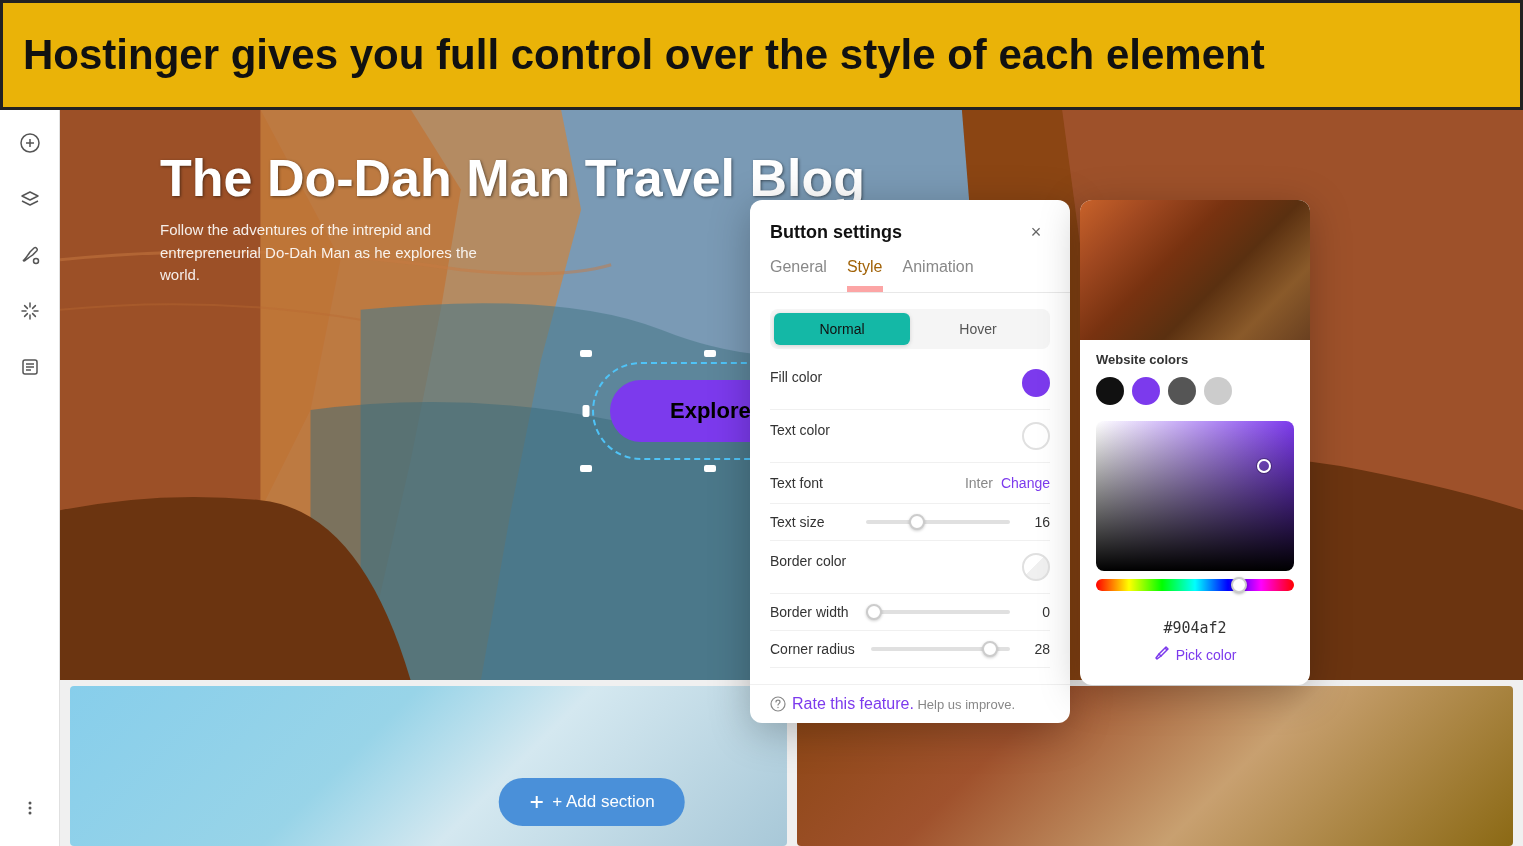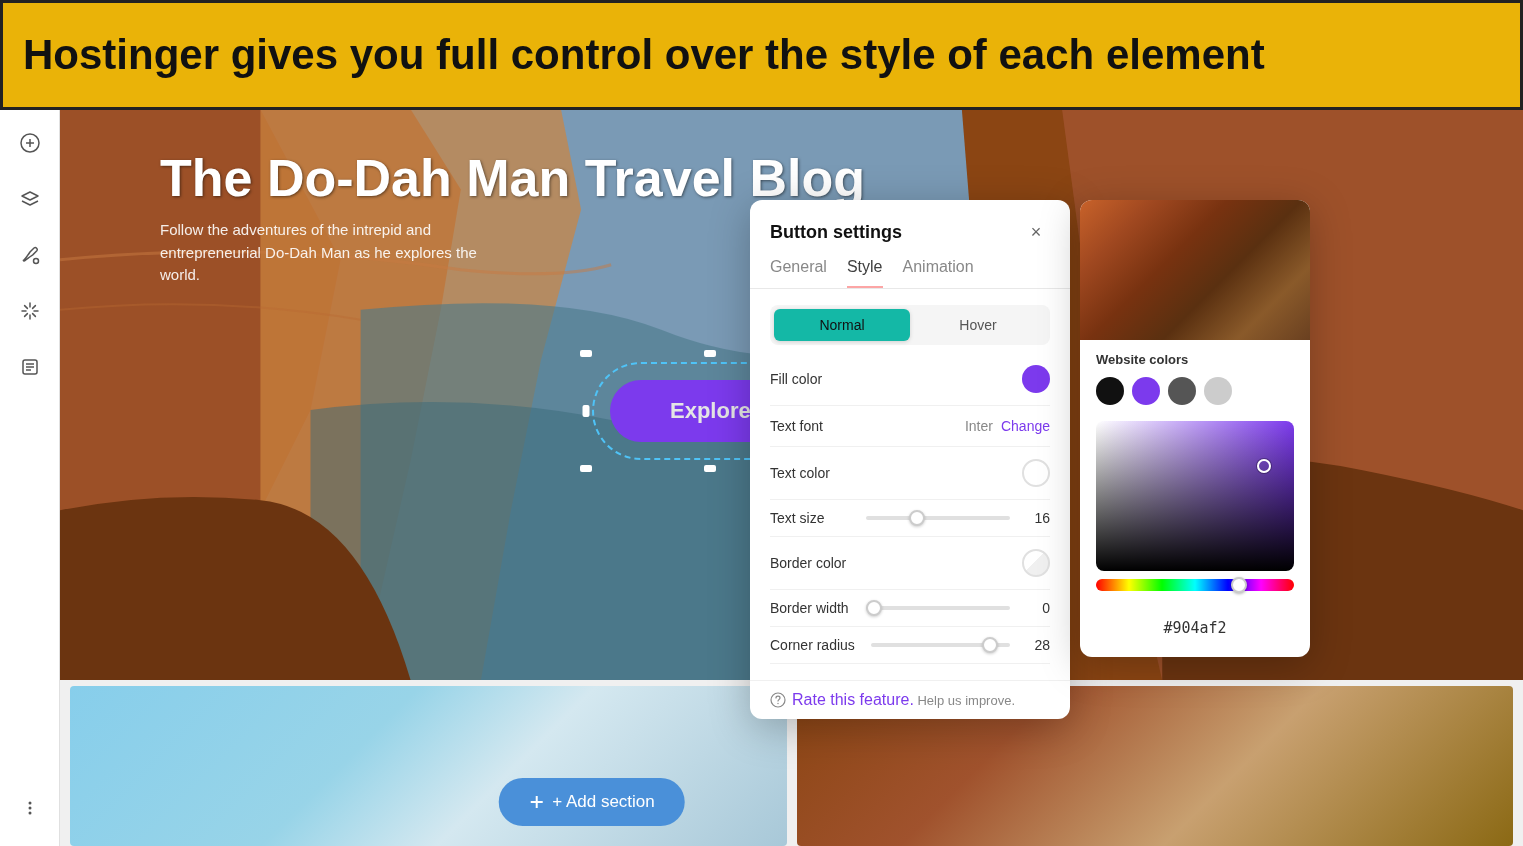"Style" .settings-tab.active { border-bottom: 2px solid #fca5a5 -> 6px solid #fca5a5; color: #404040 -> #a16207 }
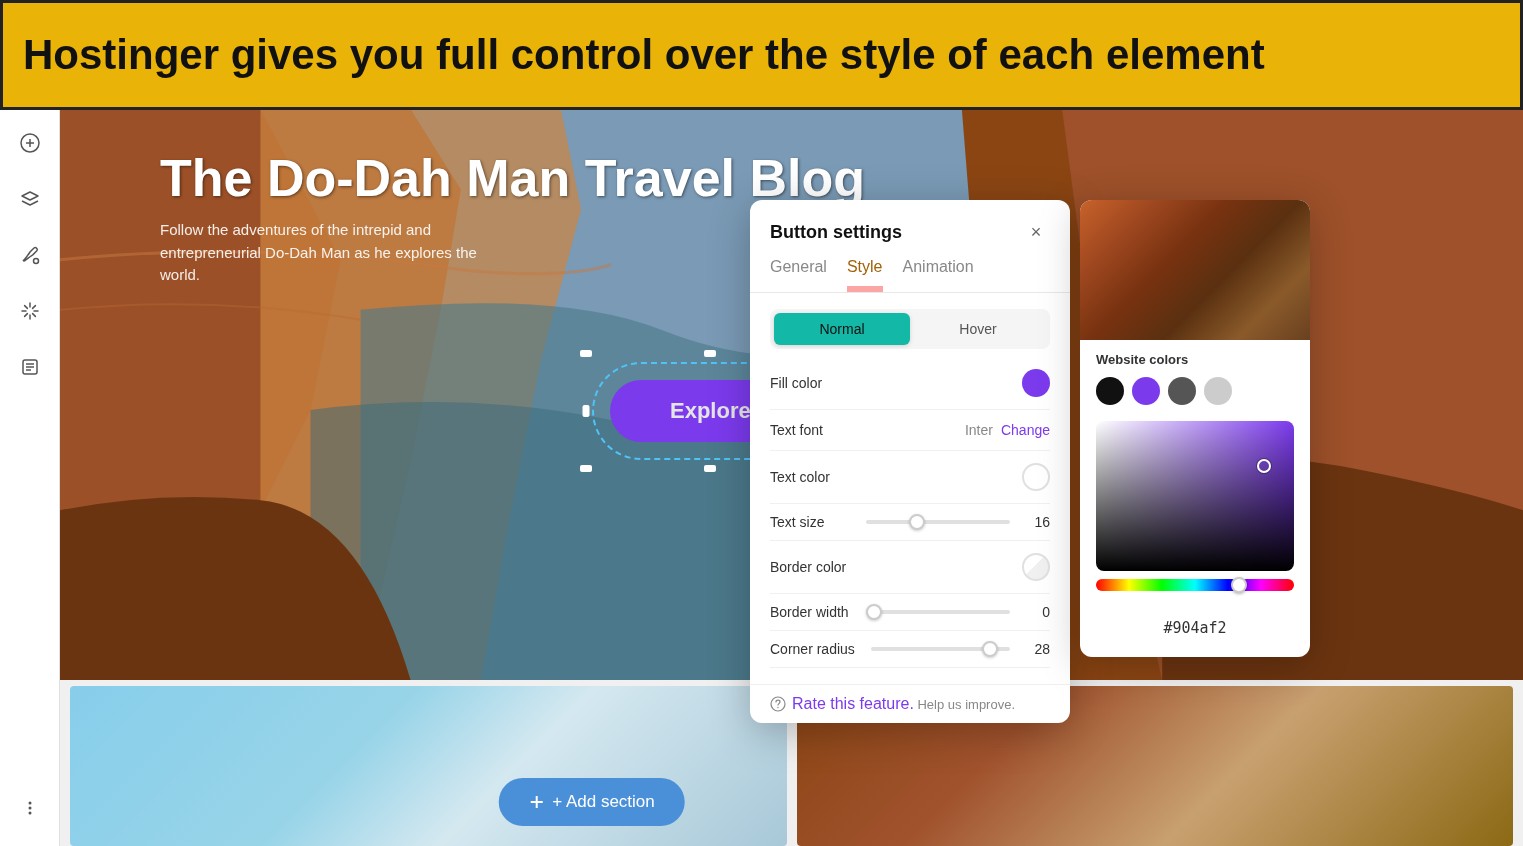"Fill color" .settings-row { align-items: center -> flex-start }
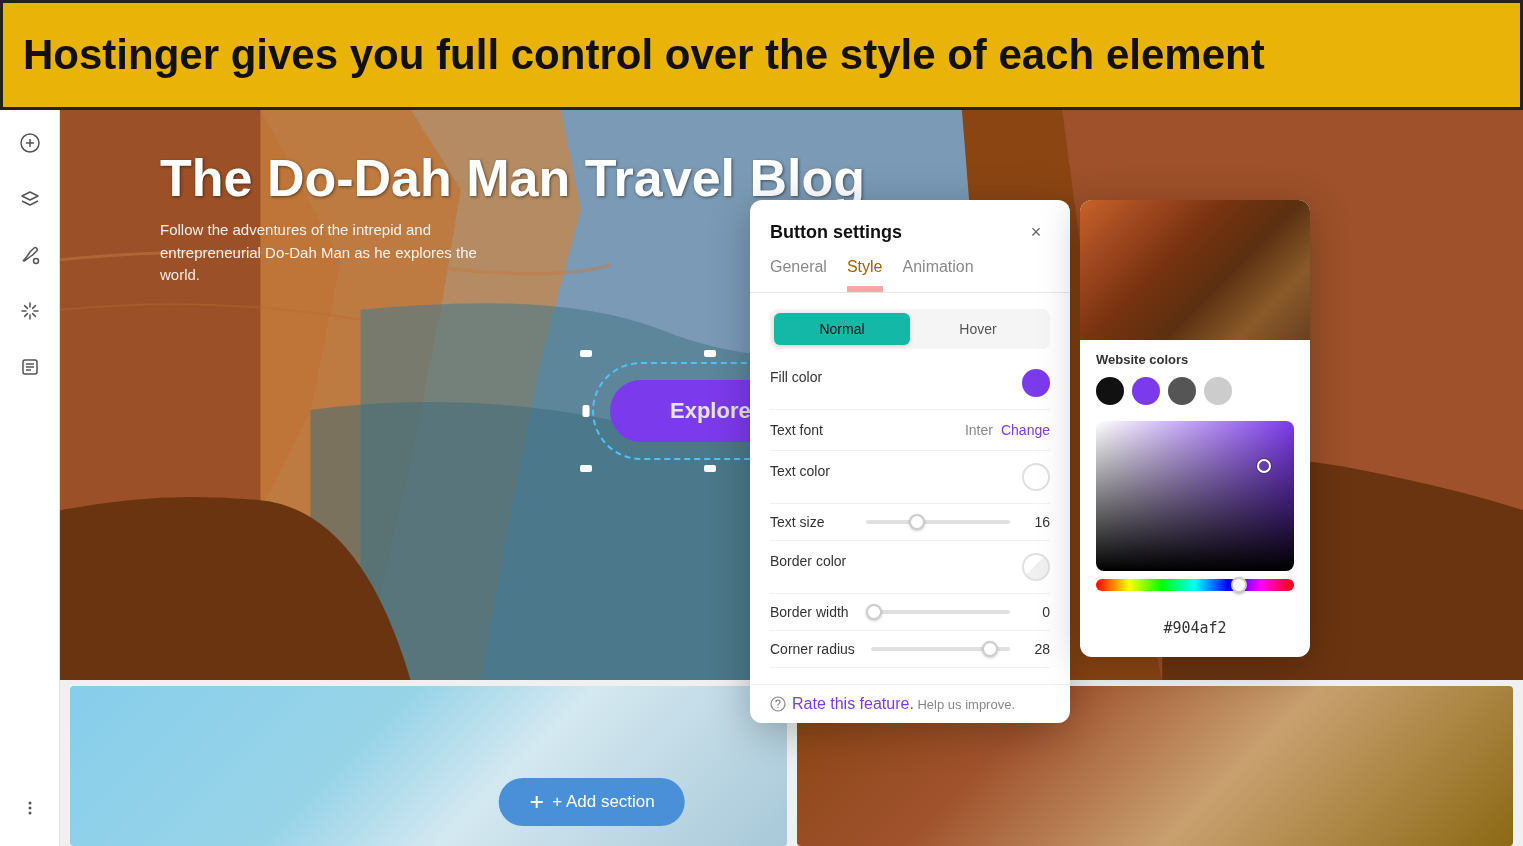"Explore" .explore-btn { color: #e5e5e5 -> #000000 }
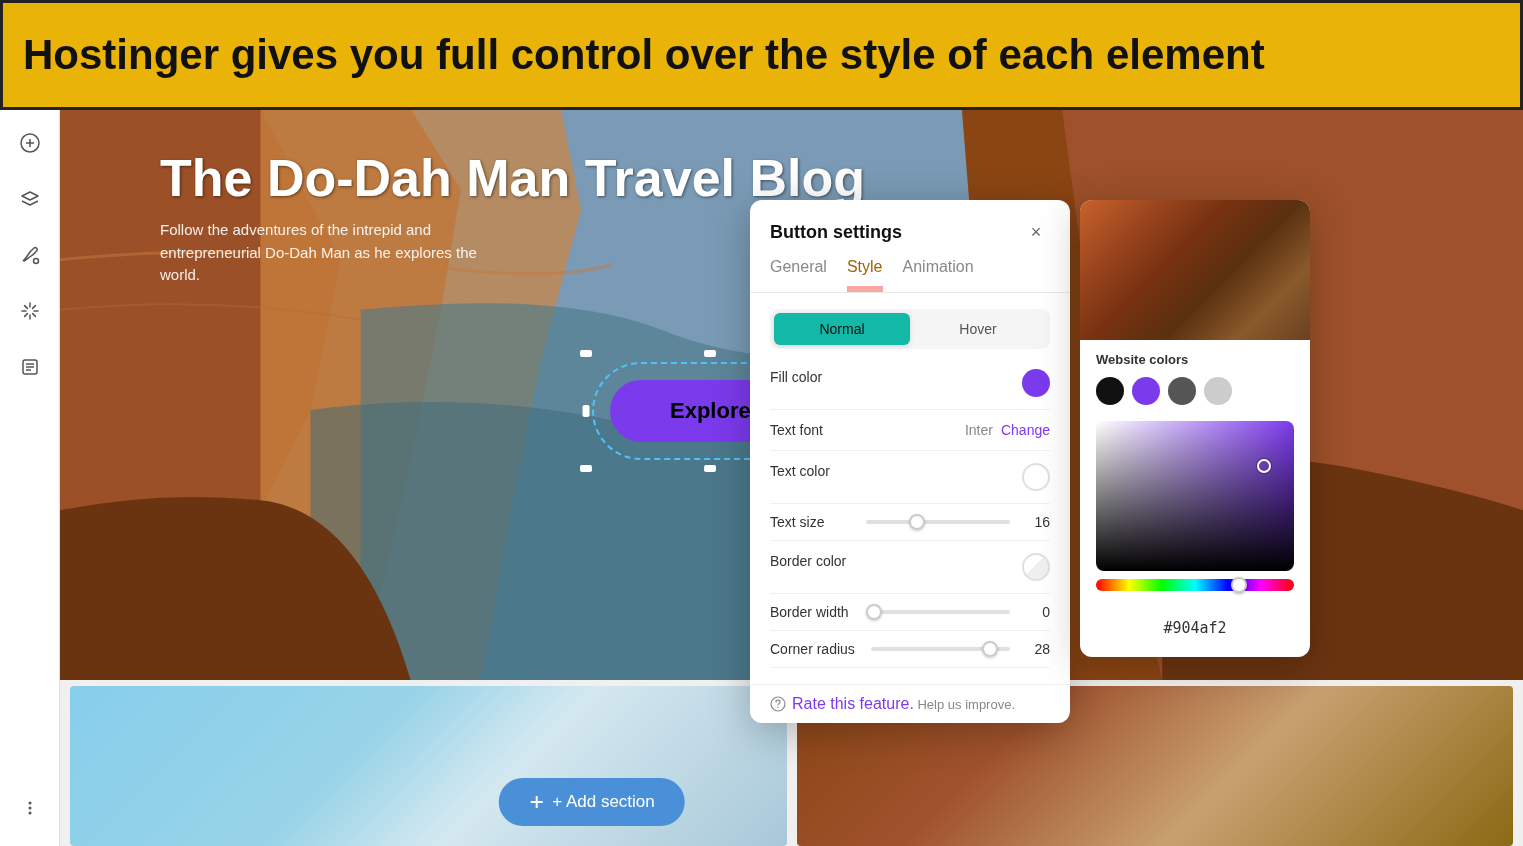"Text font" div.settings-row { order: before "Text color" -> after "Text color" }
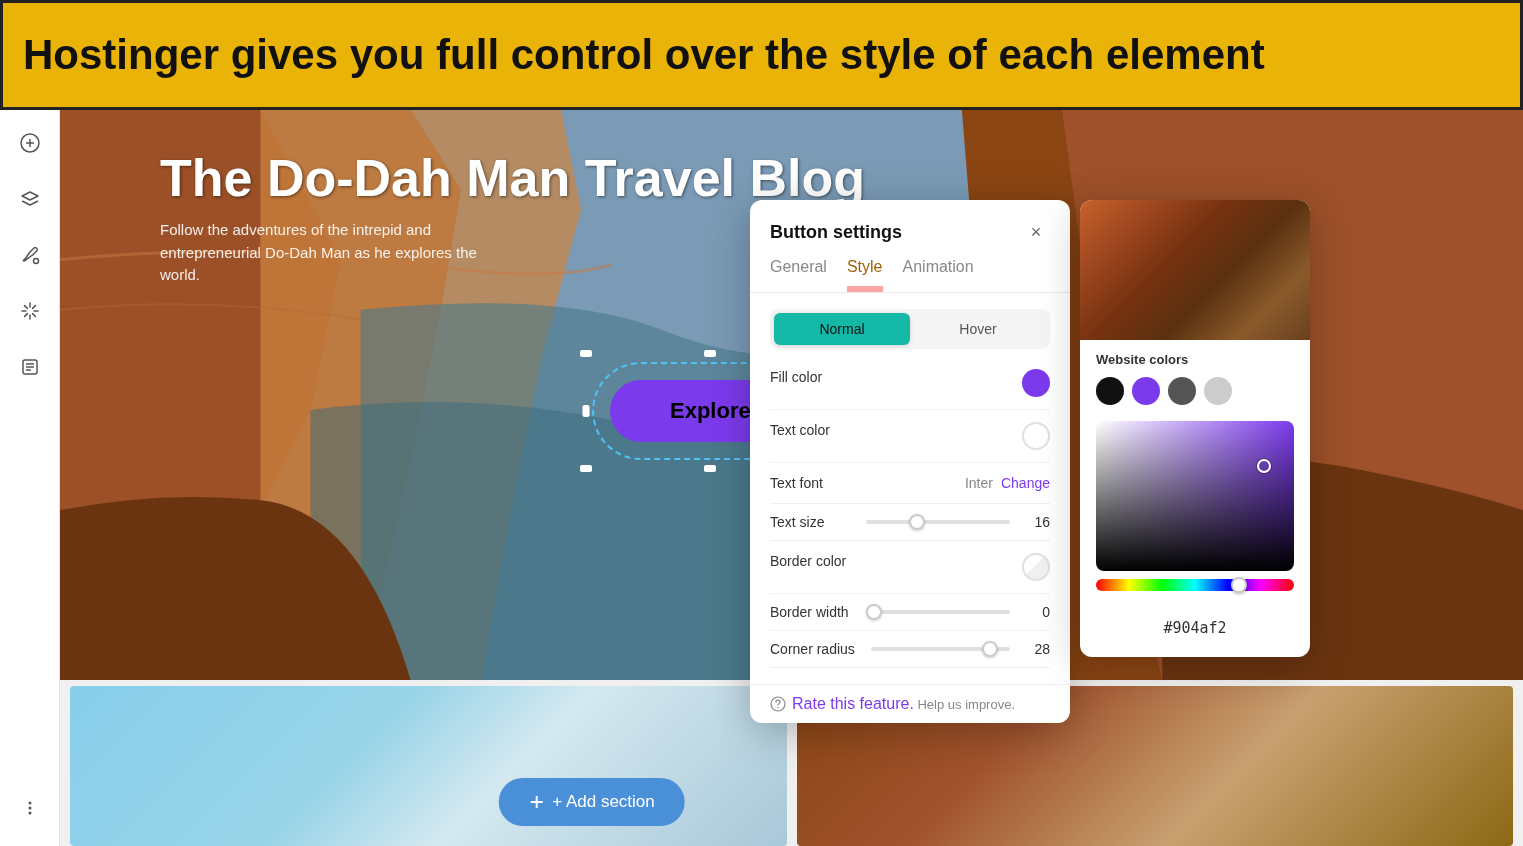"Pick color" div.pick-color-row { html: none -> <div> <span> <svg> <path></path> <path></path> <path></path> </svg> </span> <span>Pick color</span> </div> }
